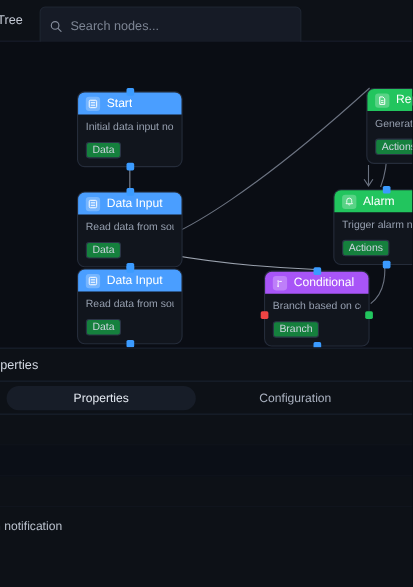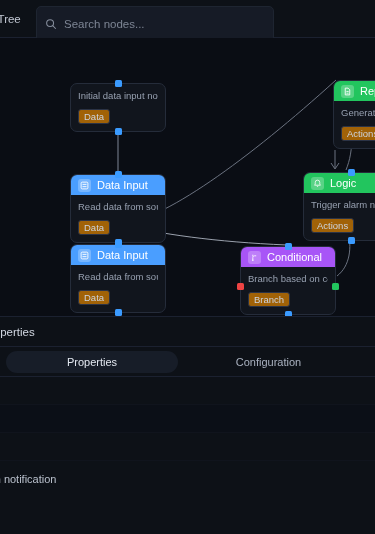"Start" div.node-head { html: none -> <div> <span> <svg> <rect></rect> <line></line> <line></line> </svg> </span> <span>Start</span> </div> }
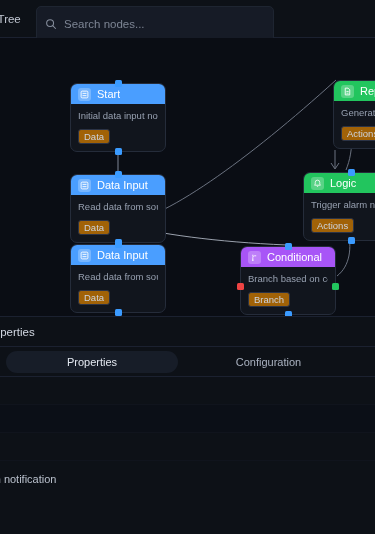"Data" .node-tag { background: #a16207 -> #15803d }
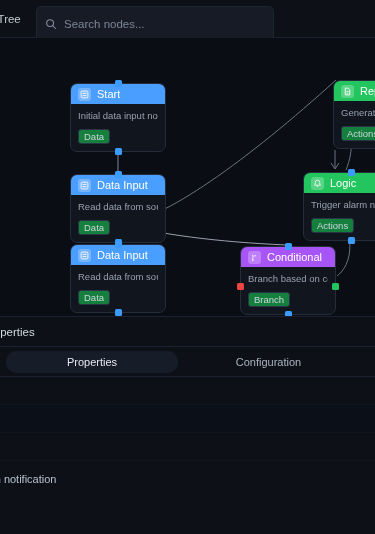"Logic" span.node-title { text: Logic -> Alarm }
